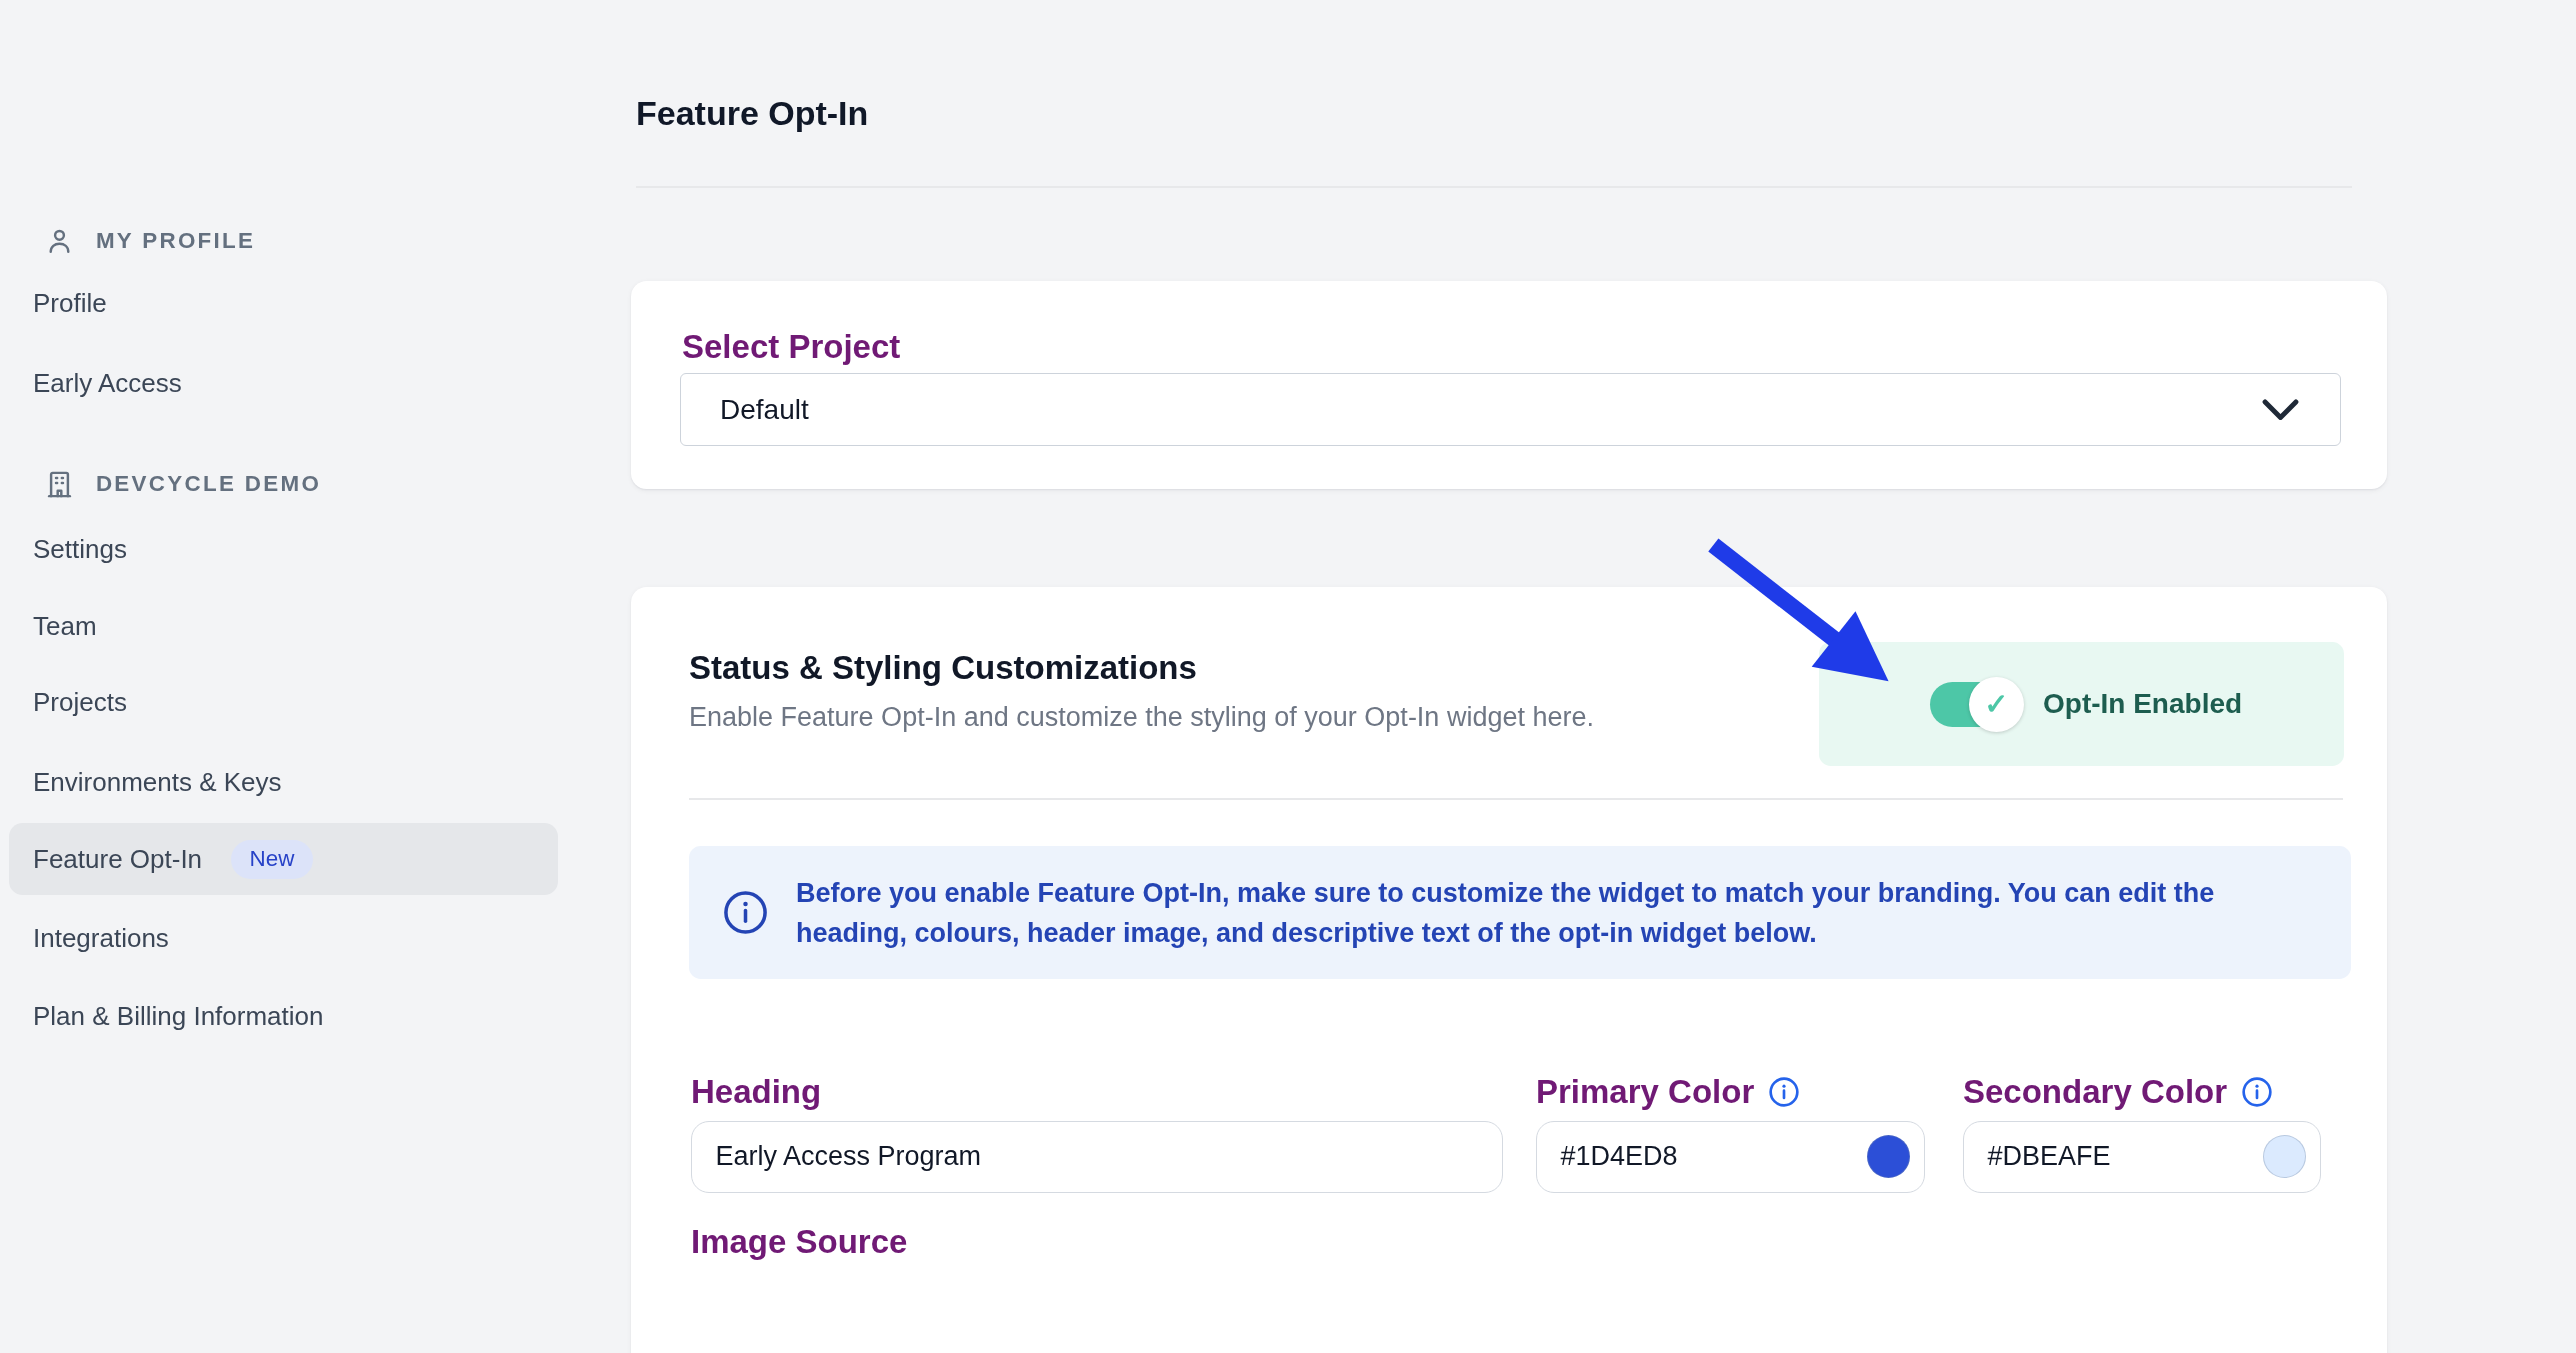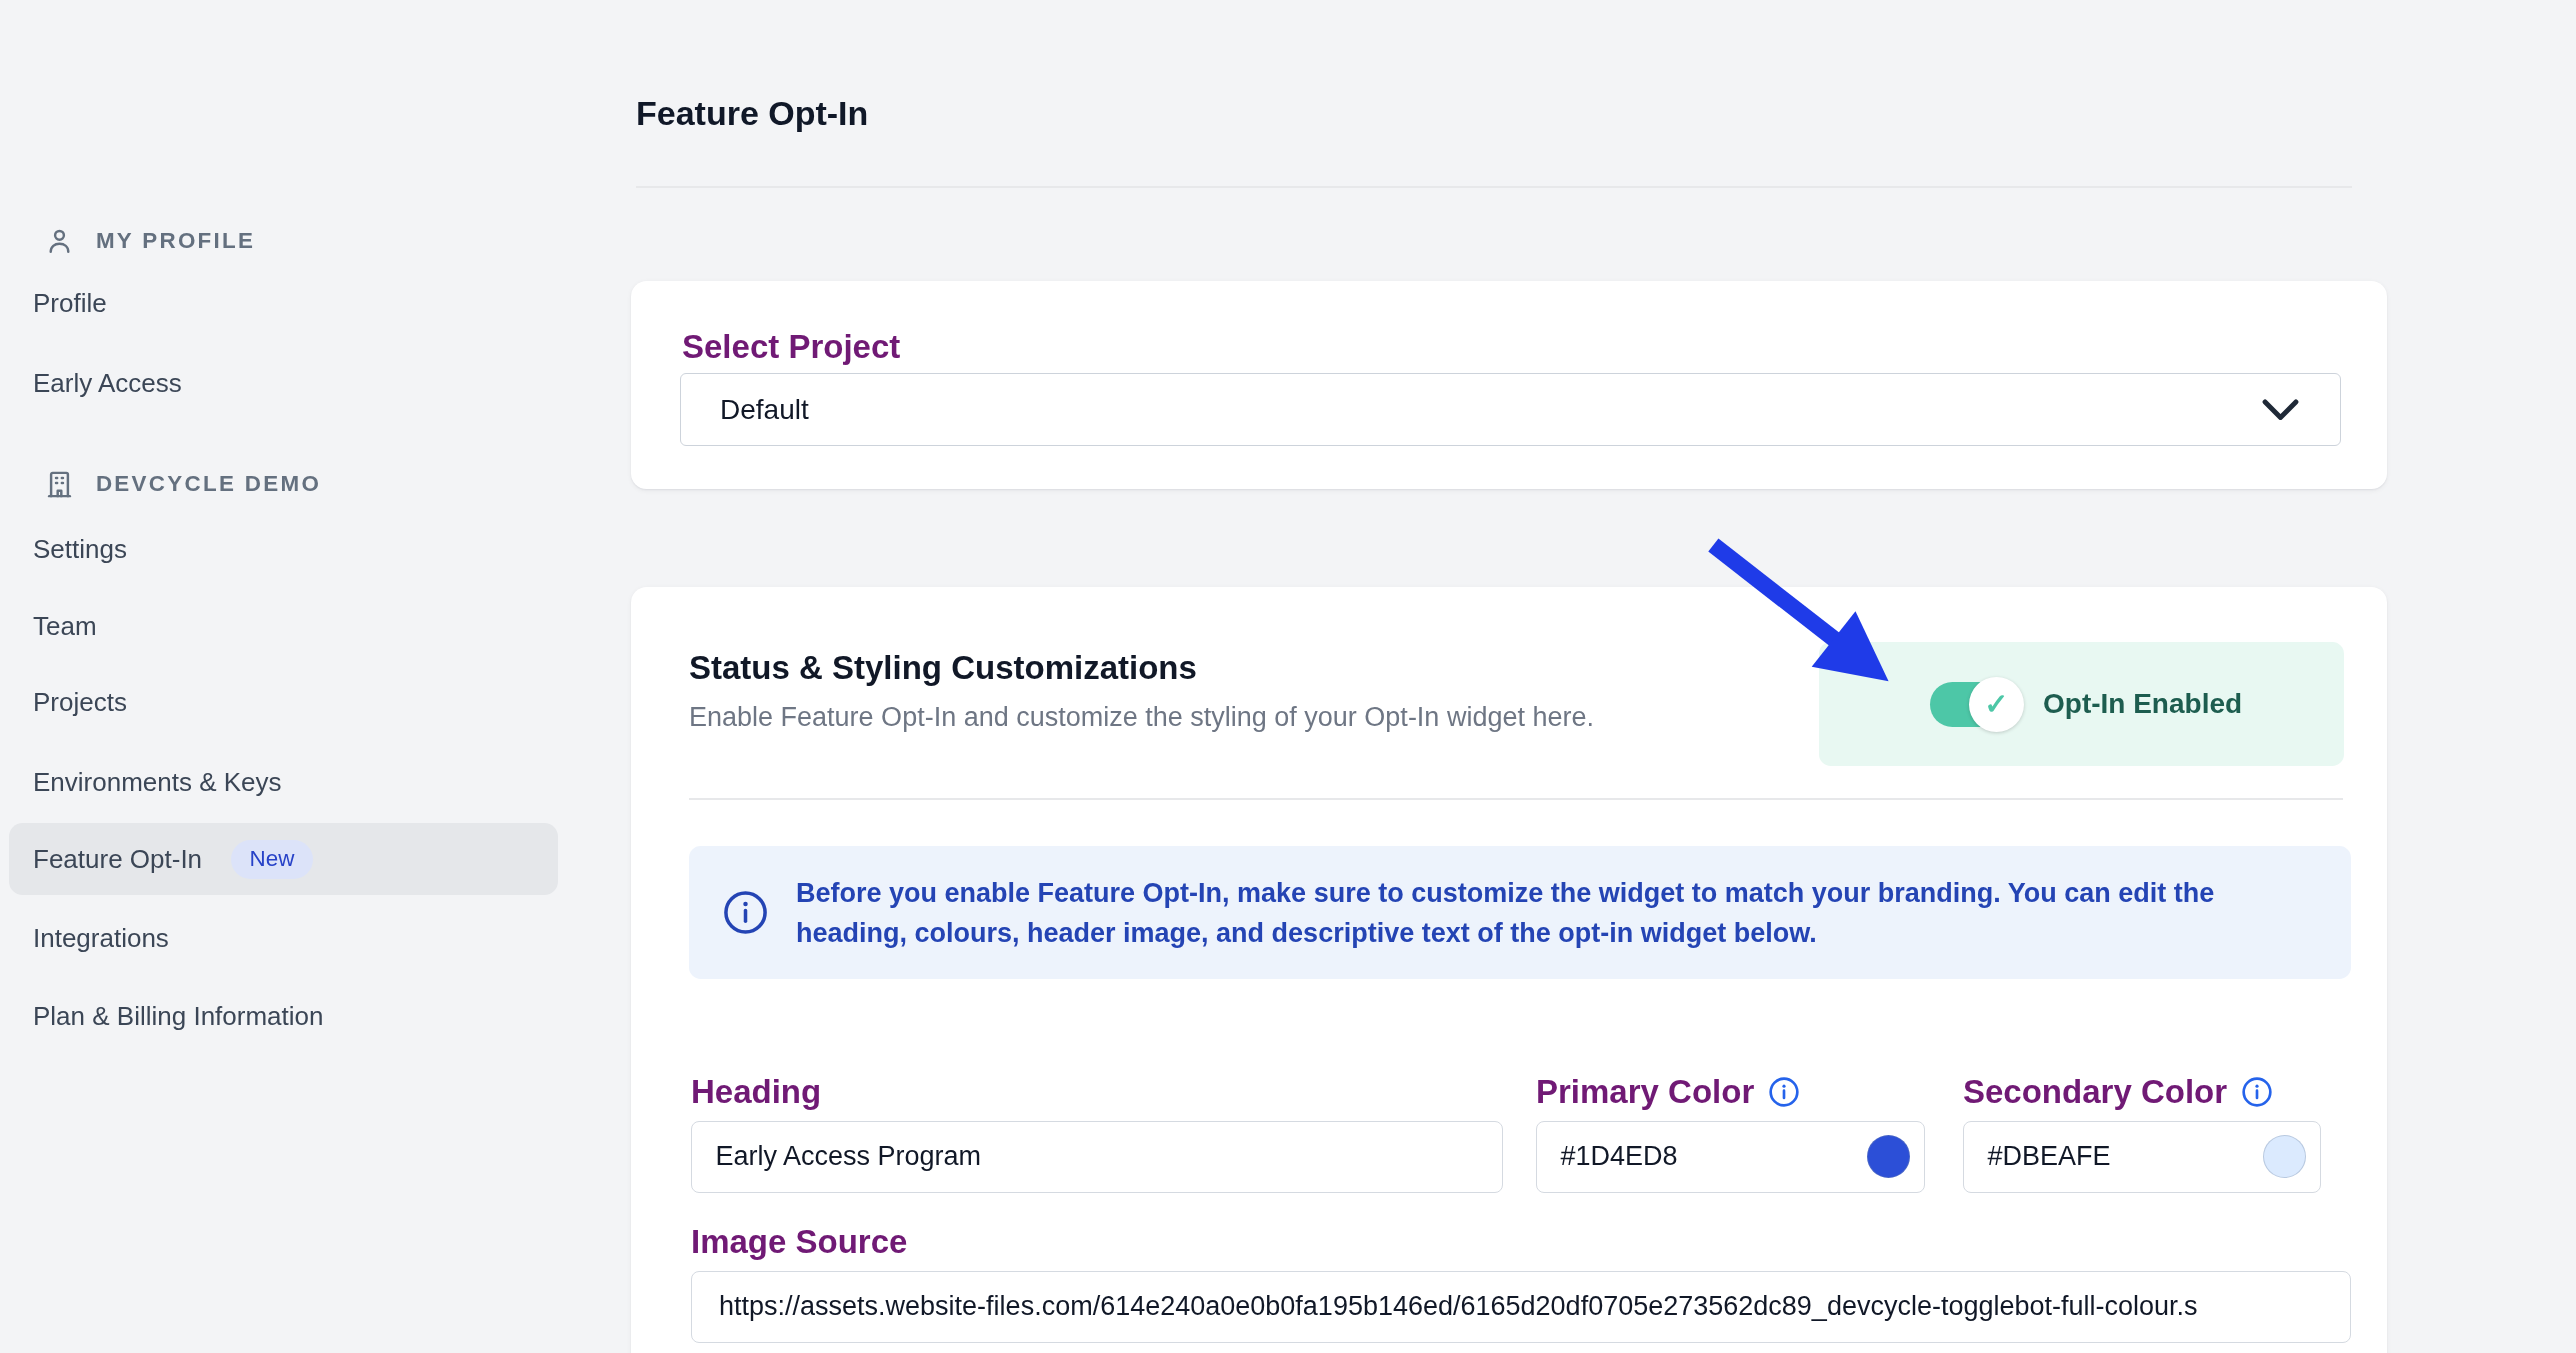"Early Access Program" .tb { border-radius: 8px -> 18px }
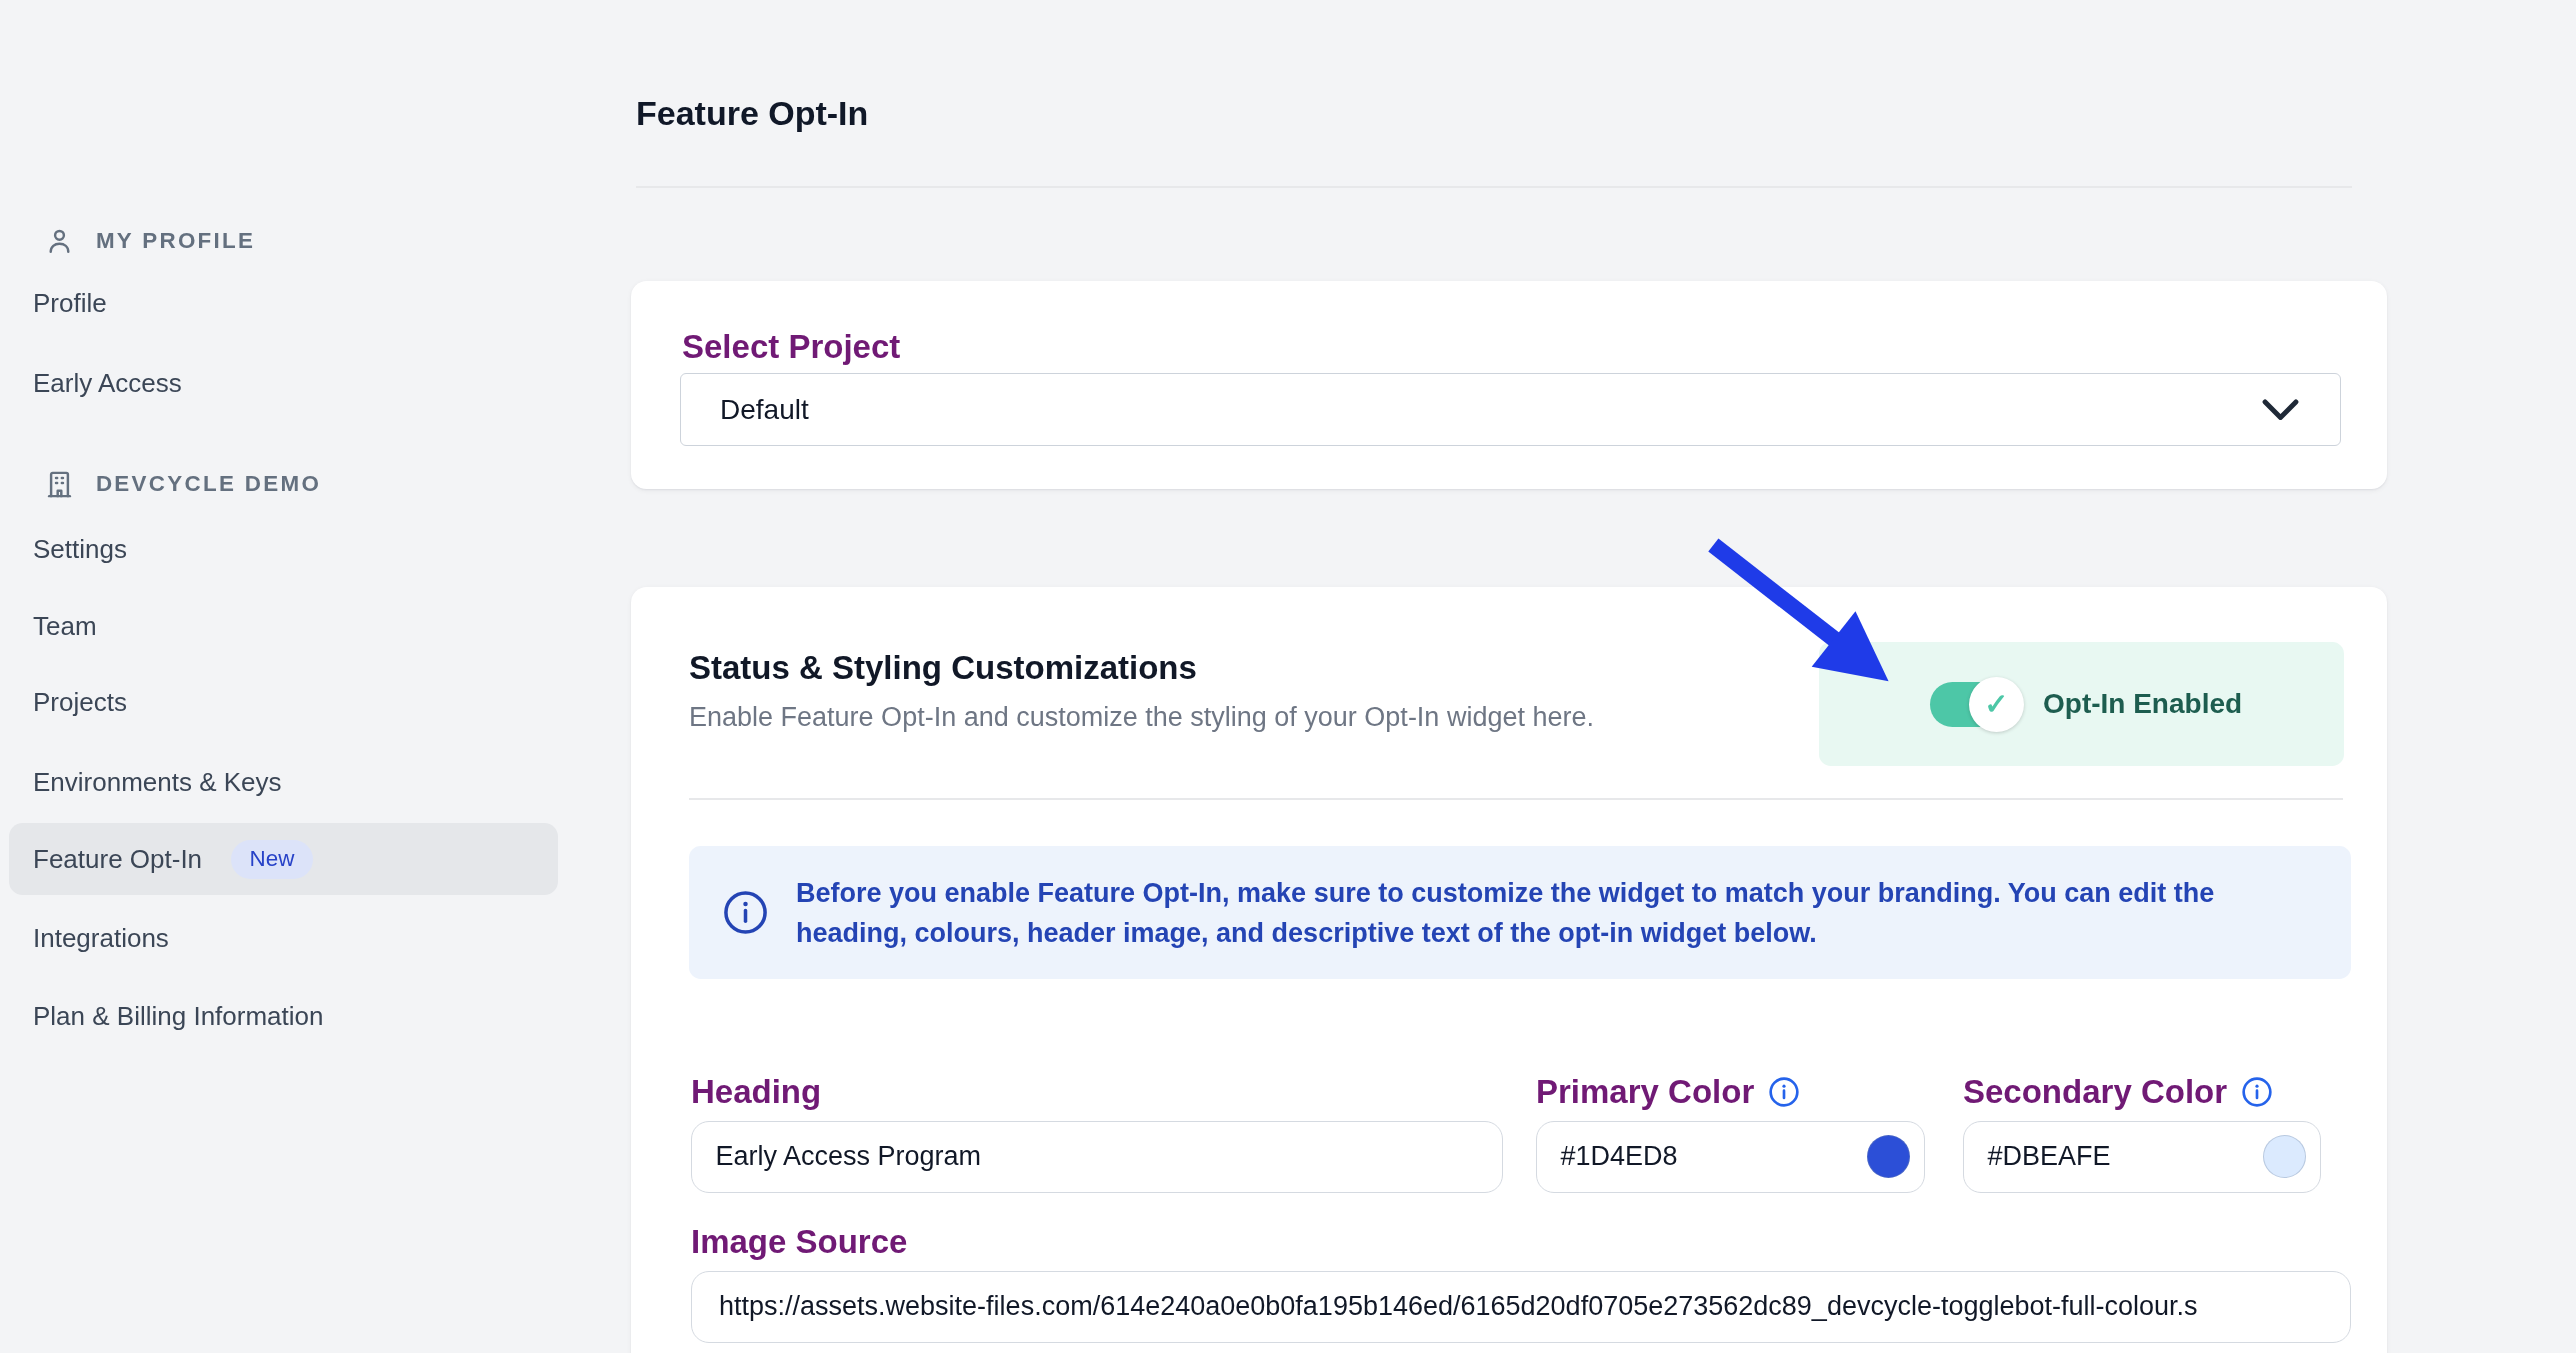"https://assets.website-files.com/614e240" input.tb { html: <input> -> none }
